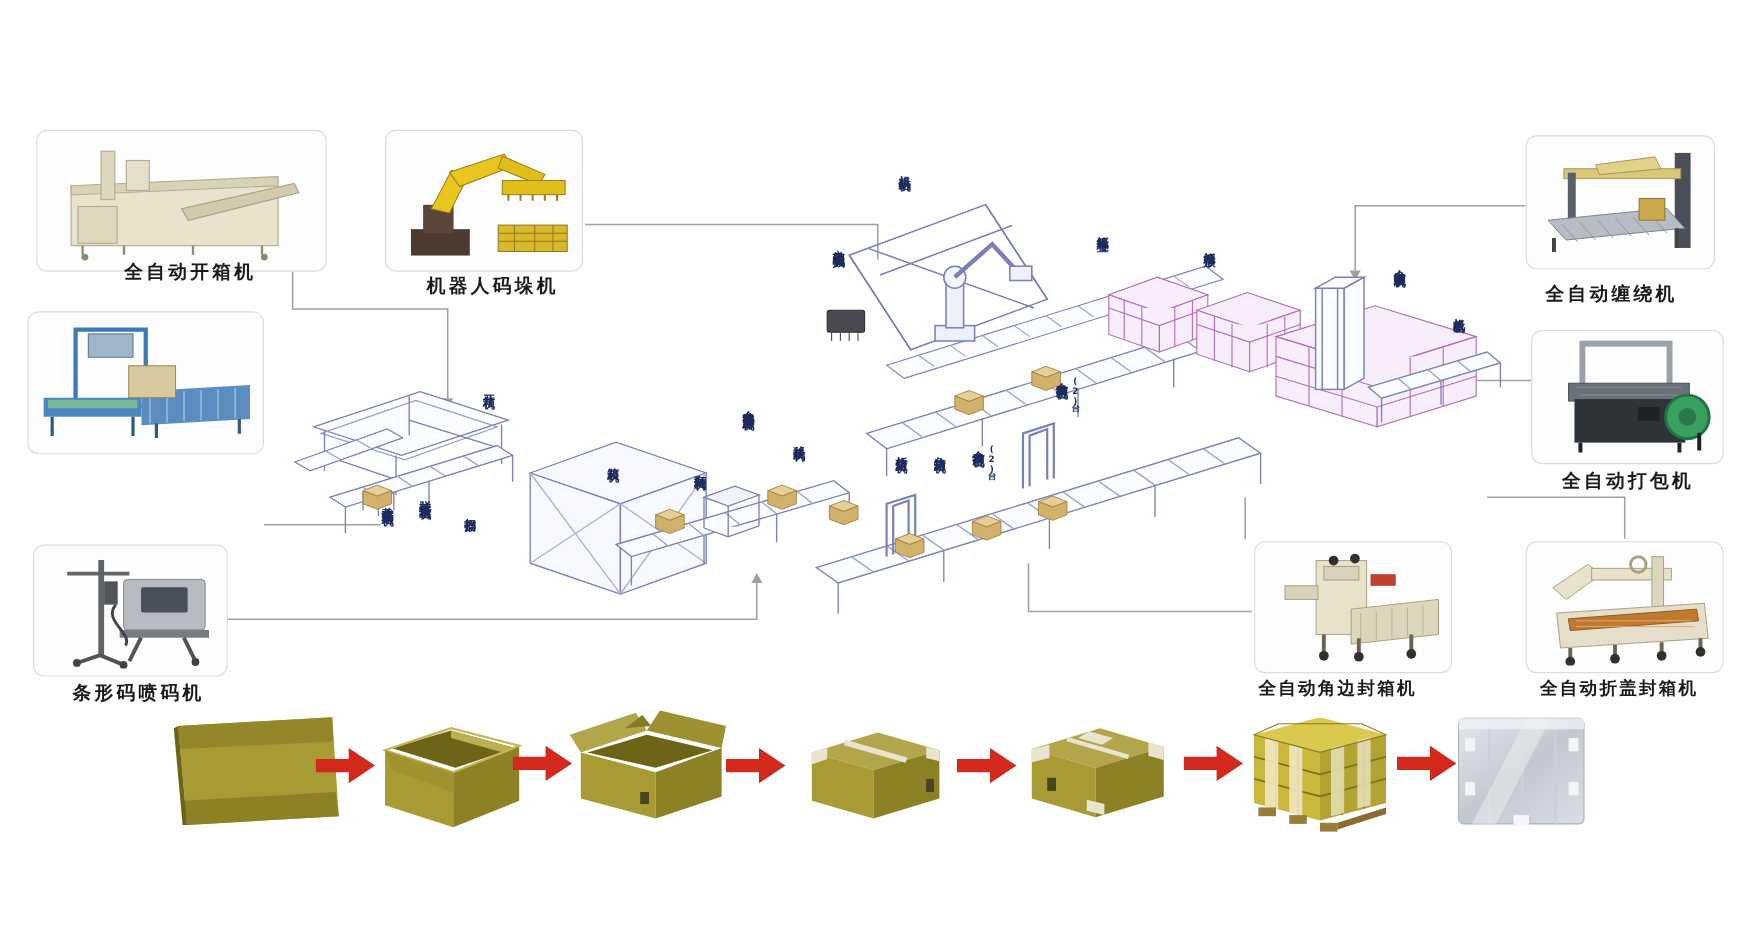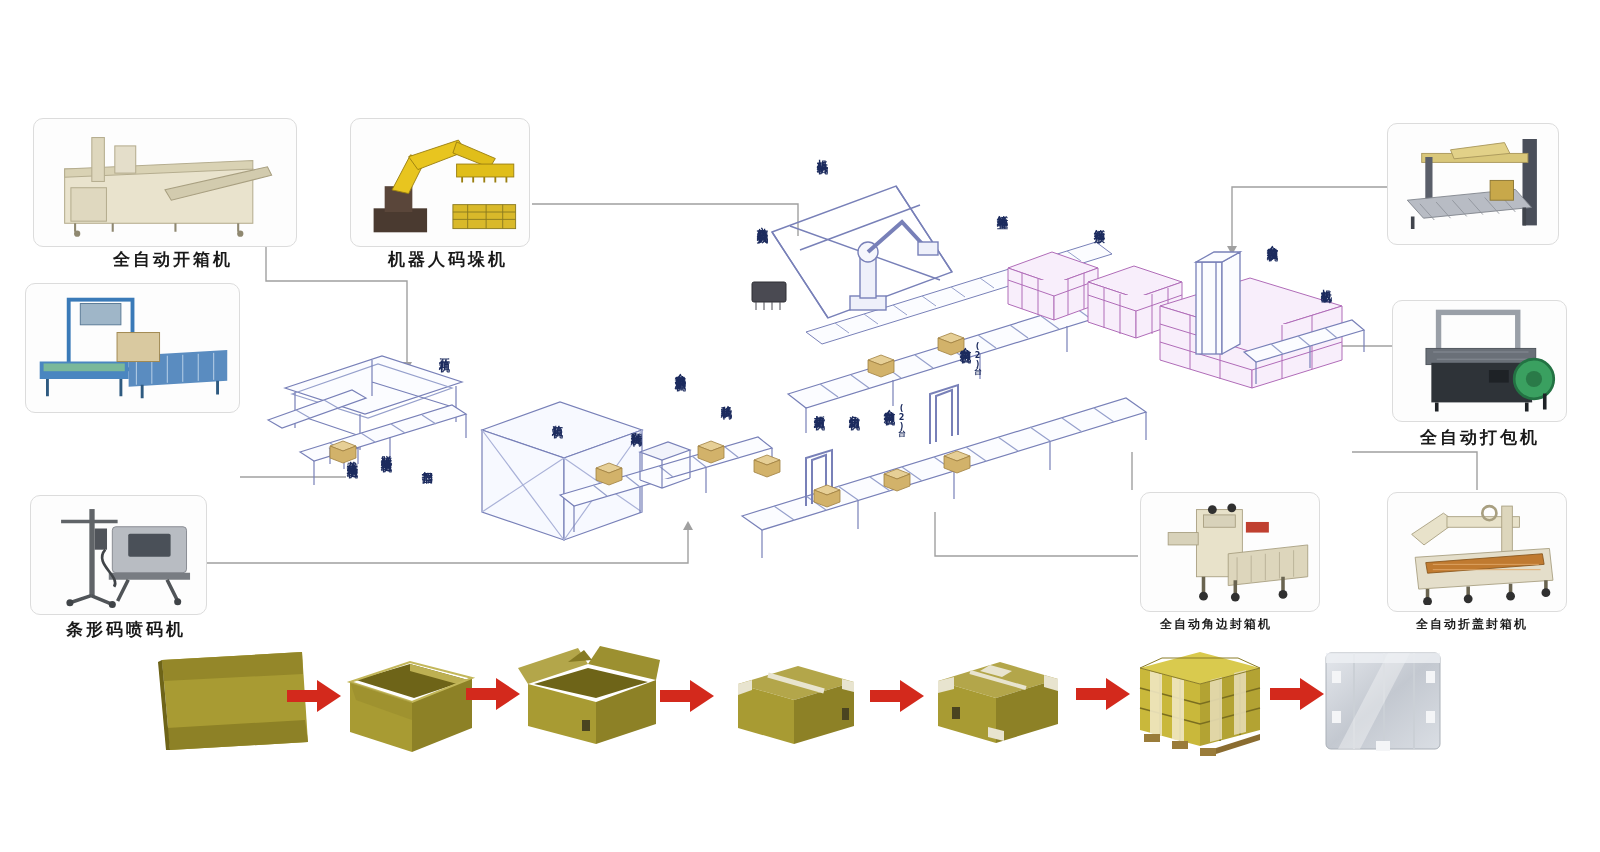"全自动开箱机" div.caption { top: 248px -> 236px }
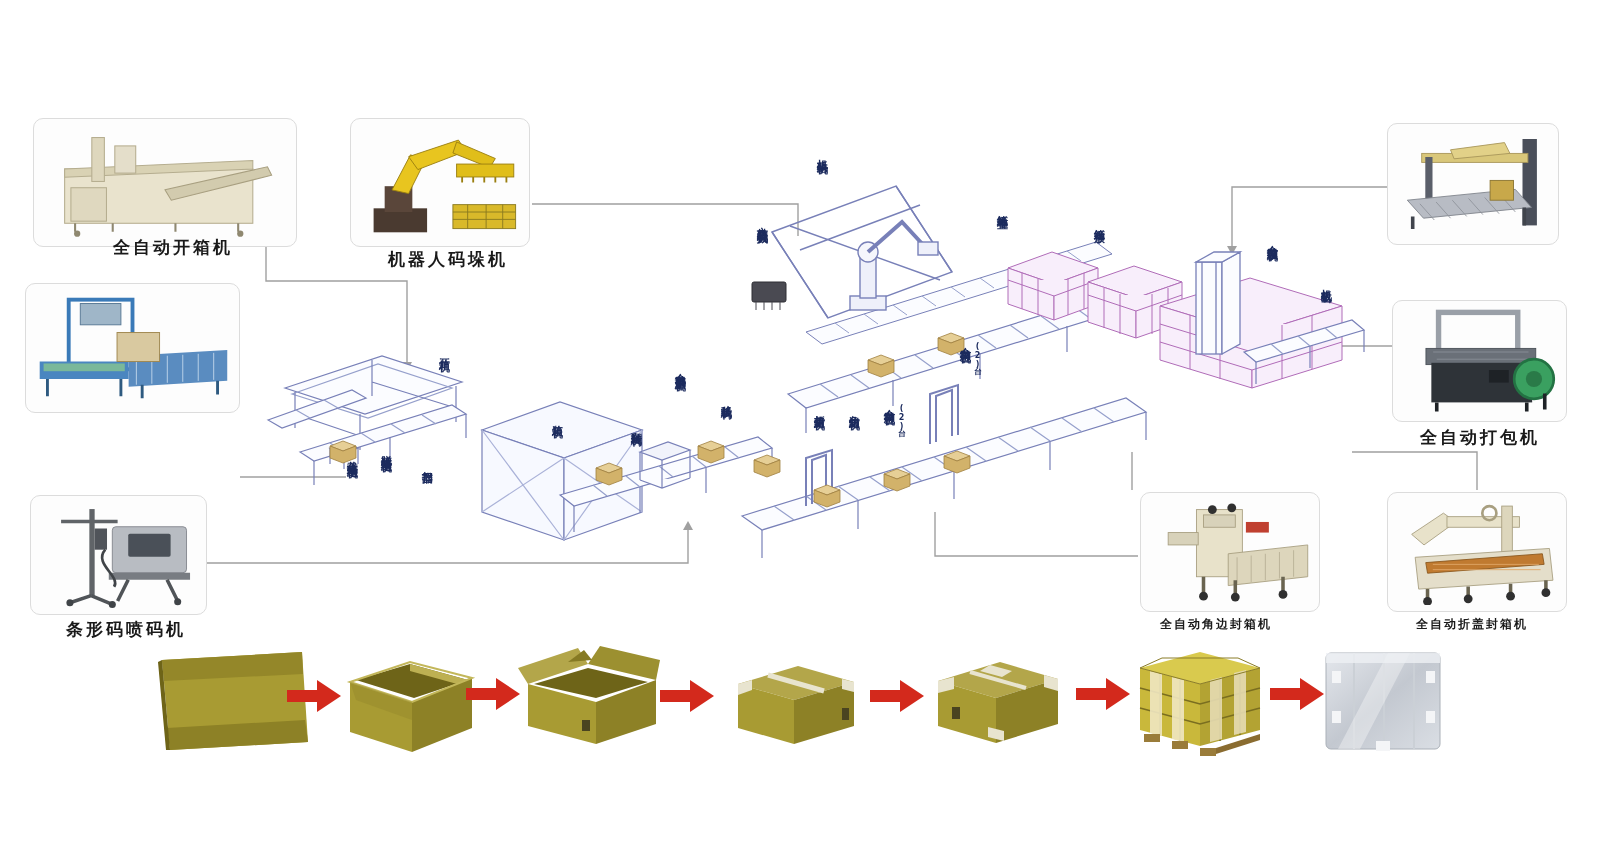"全自动缠绕机" div.caption { html: none -> <div>全自动缠绕机</div> }
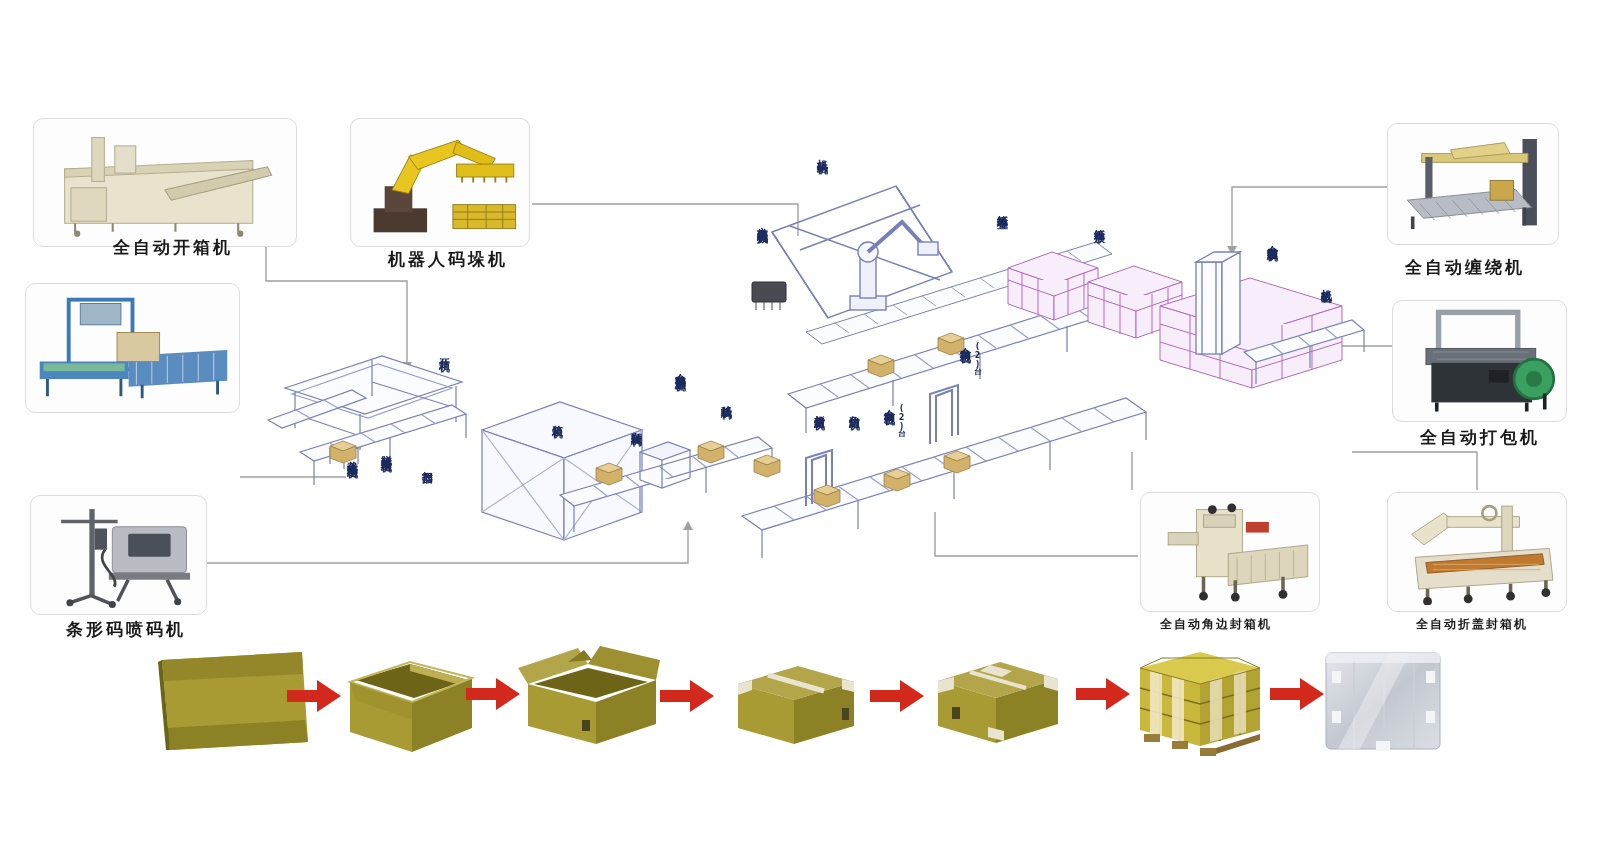"全自动角边封箱机" .caption.sm { font-size: 12px -> 16px }
